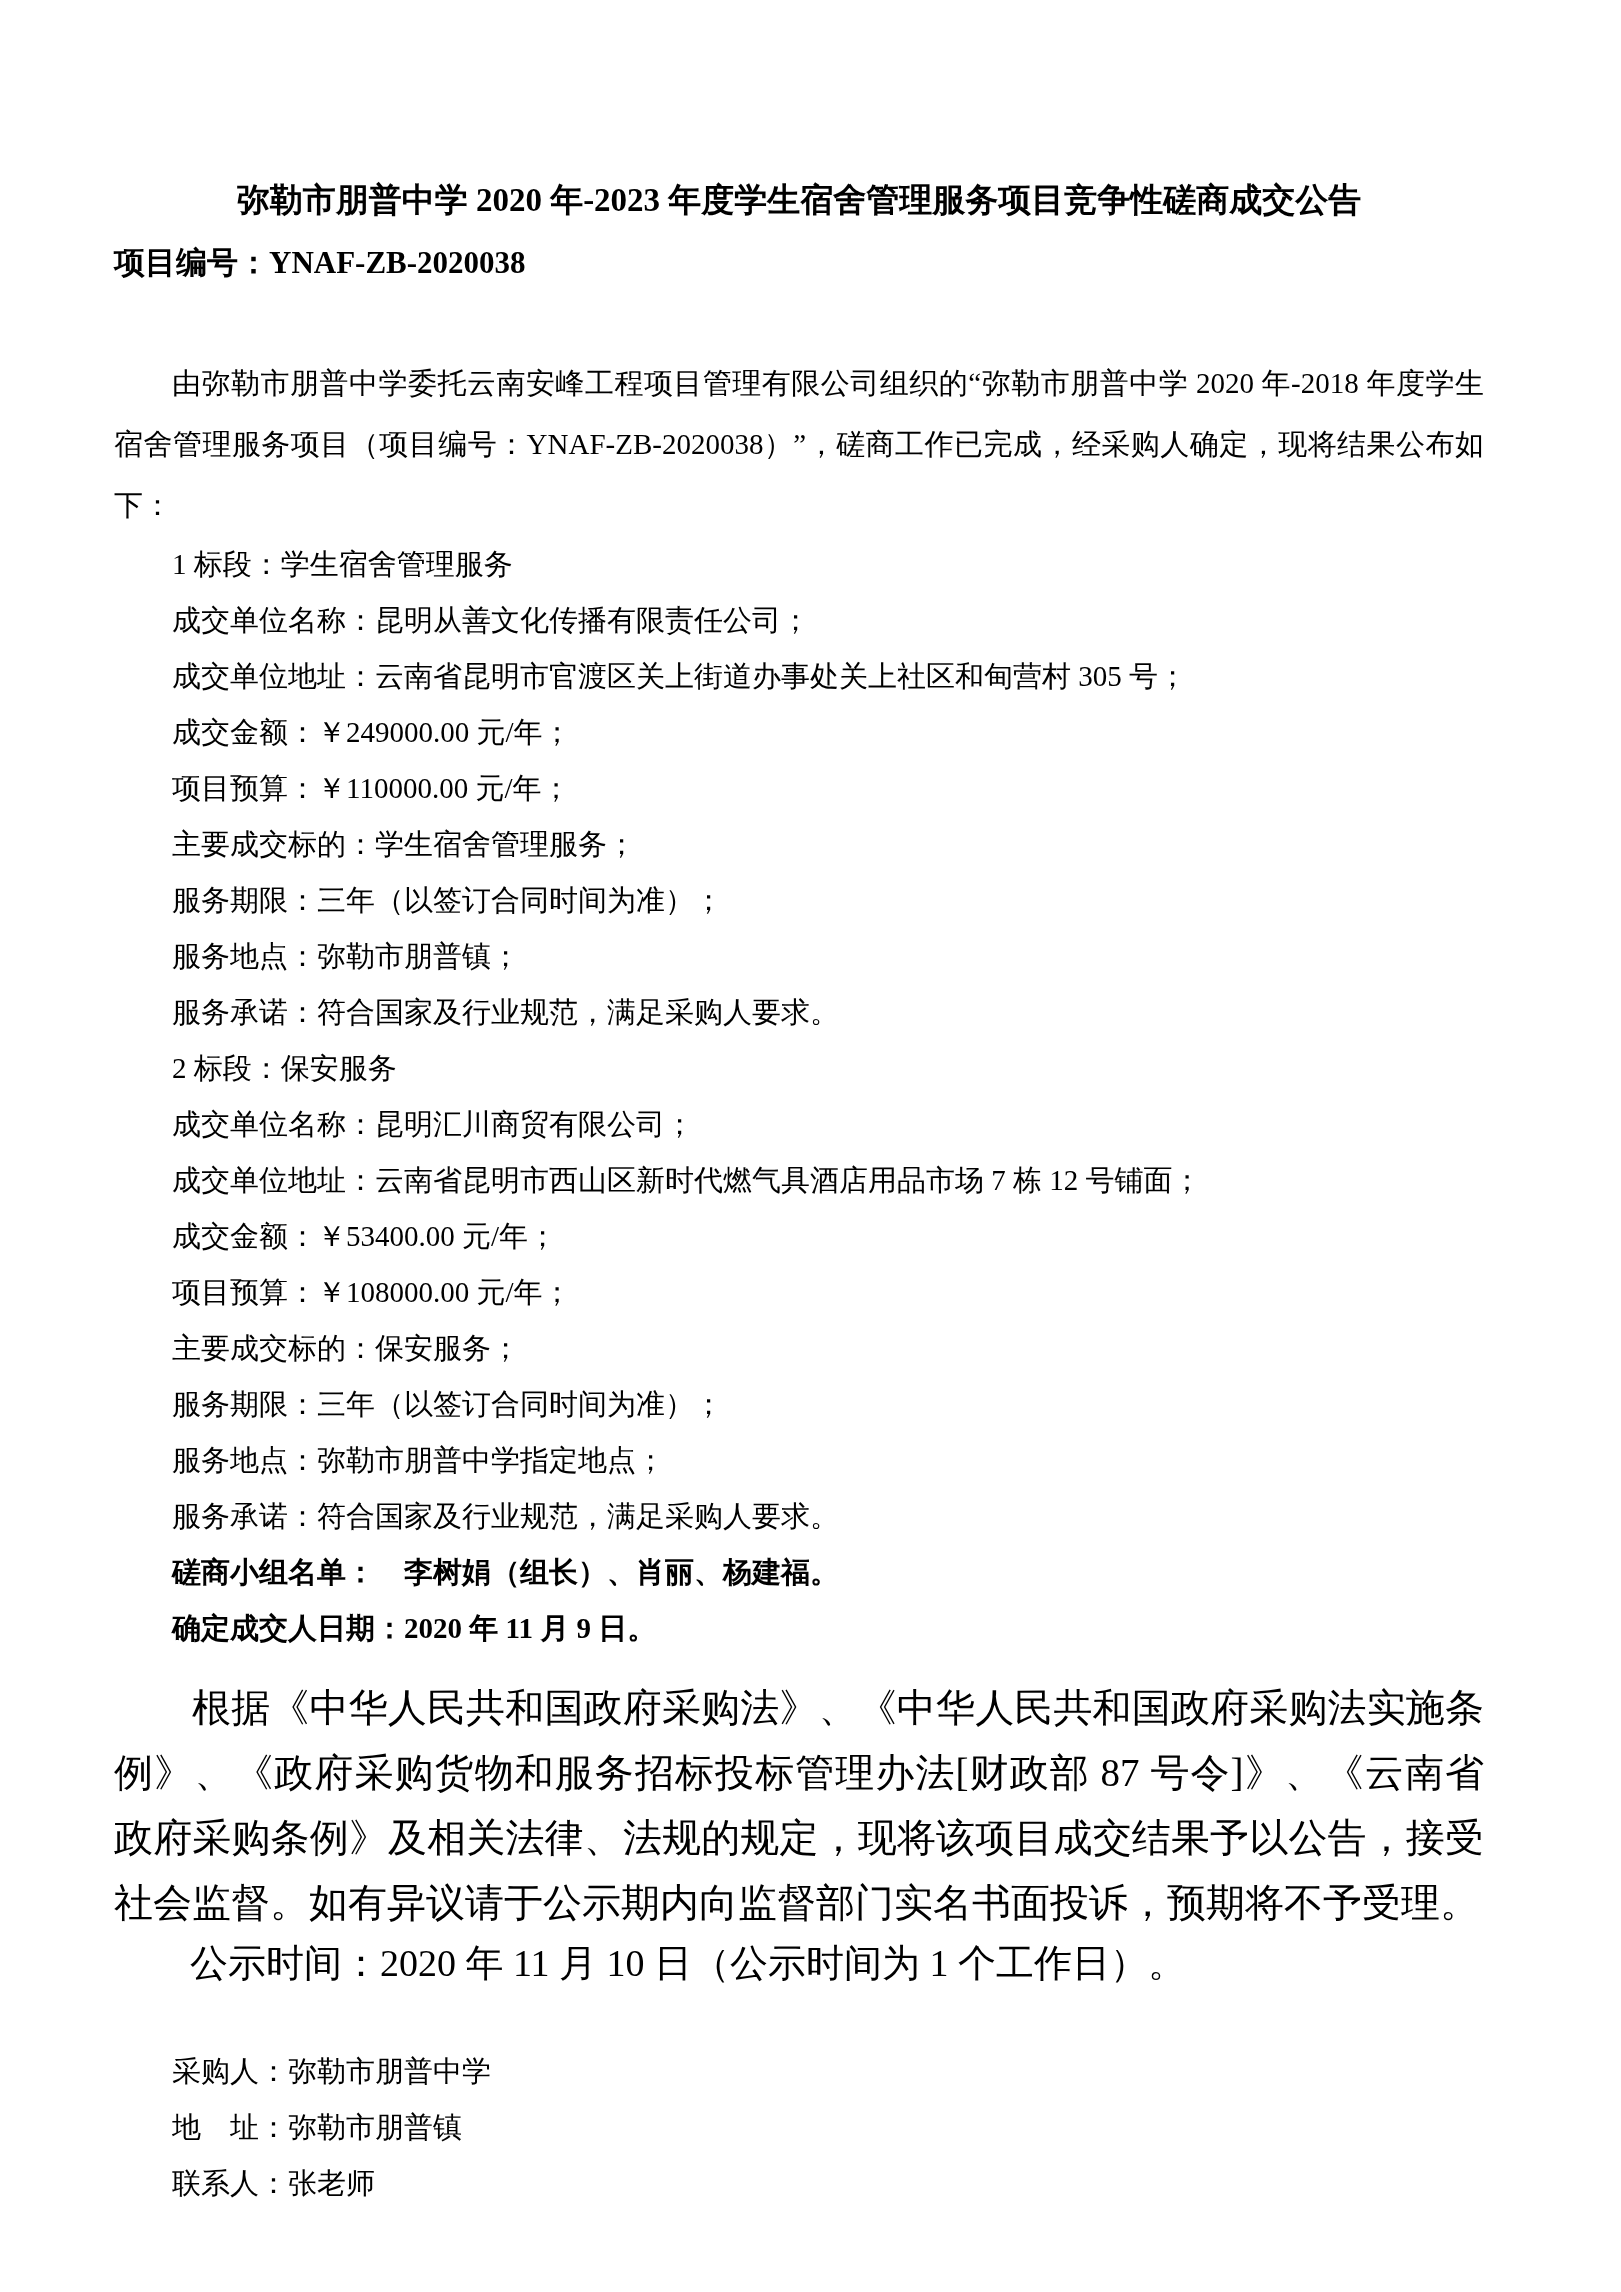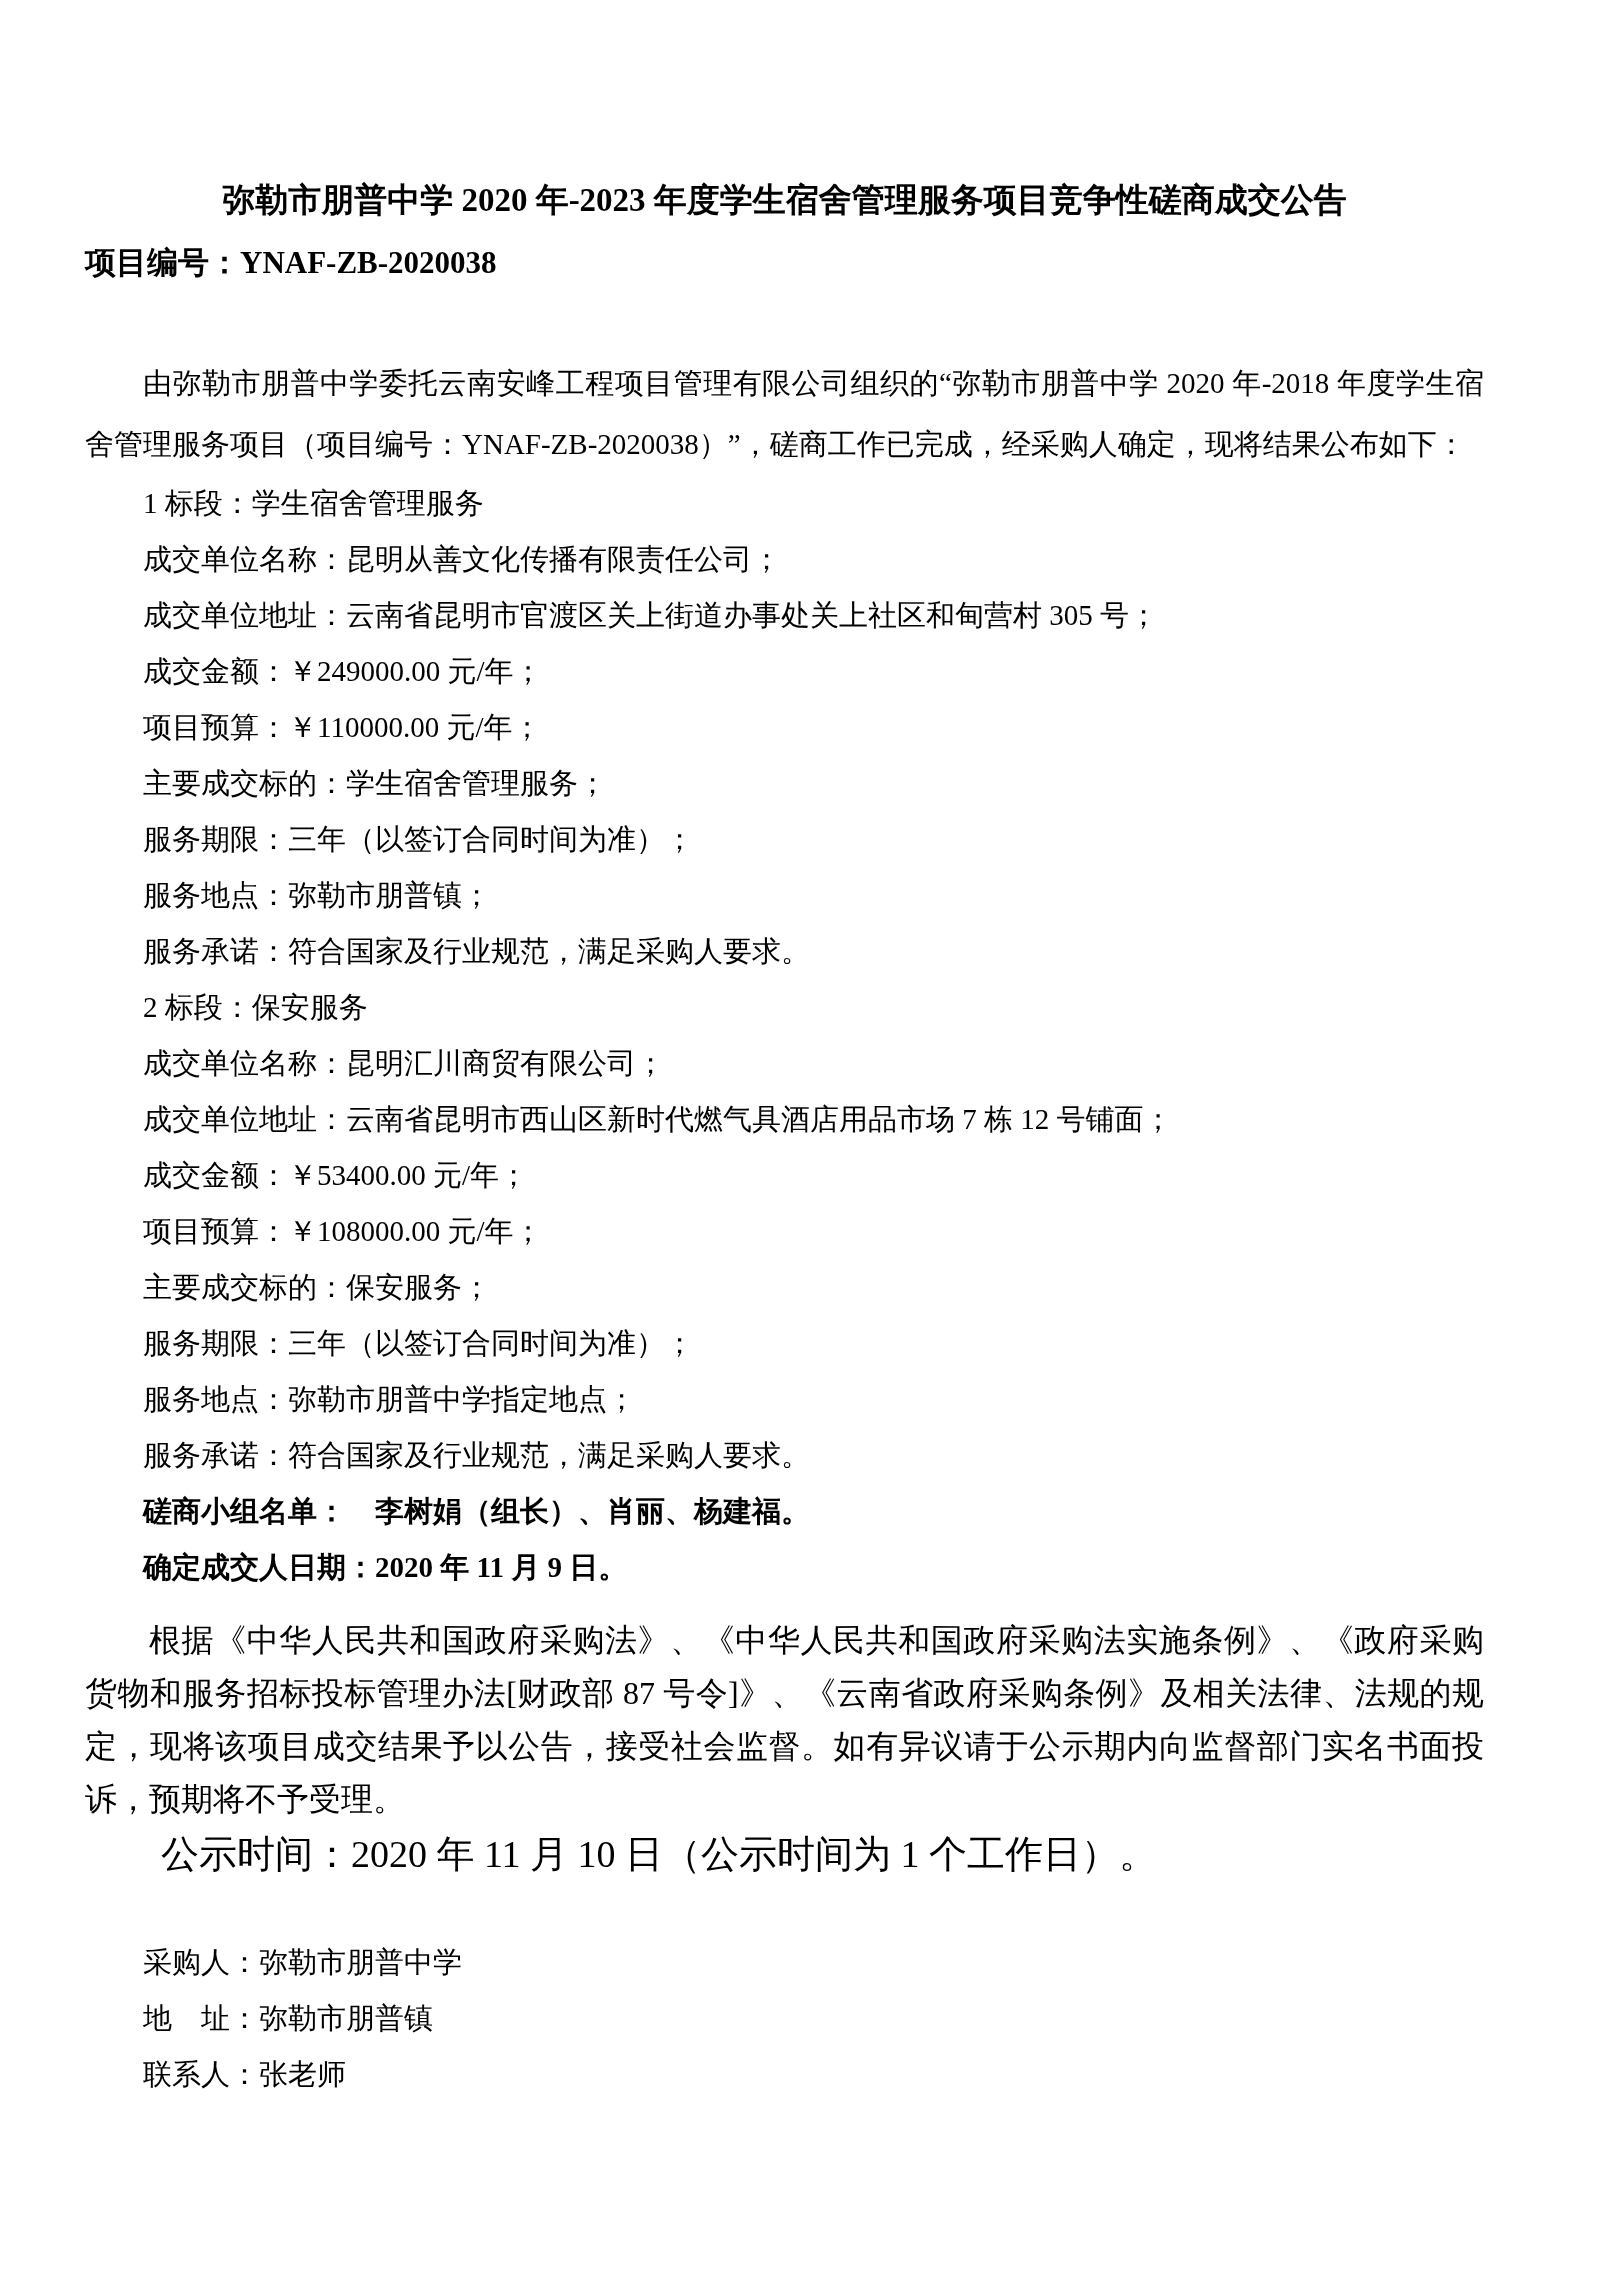"弥勒市朋普中学 2020 年-2023" .page { padding: 179px 137px 0 85px -> 179px 137px 0 114px }
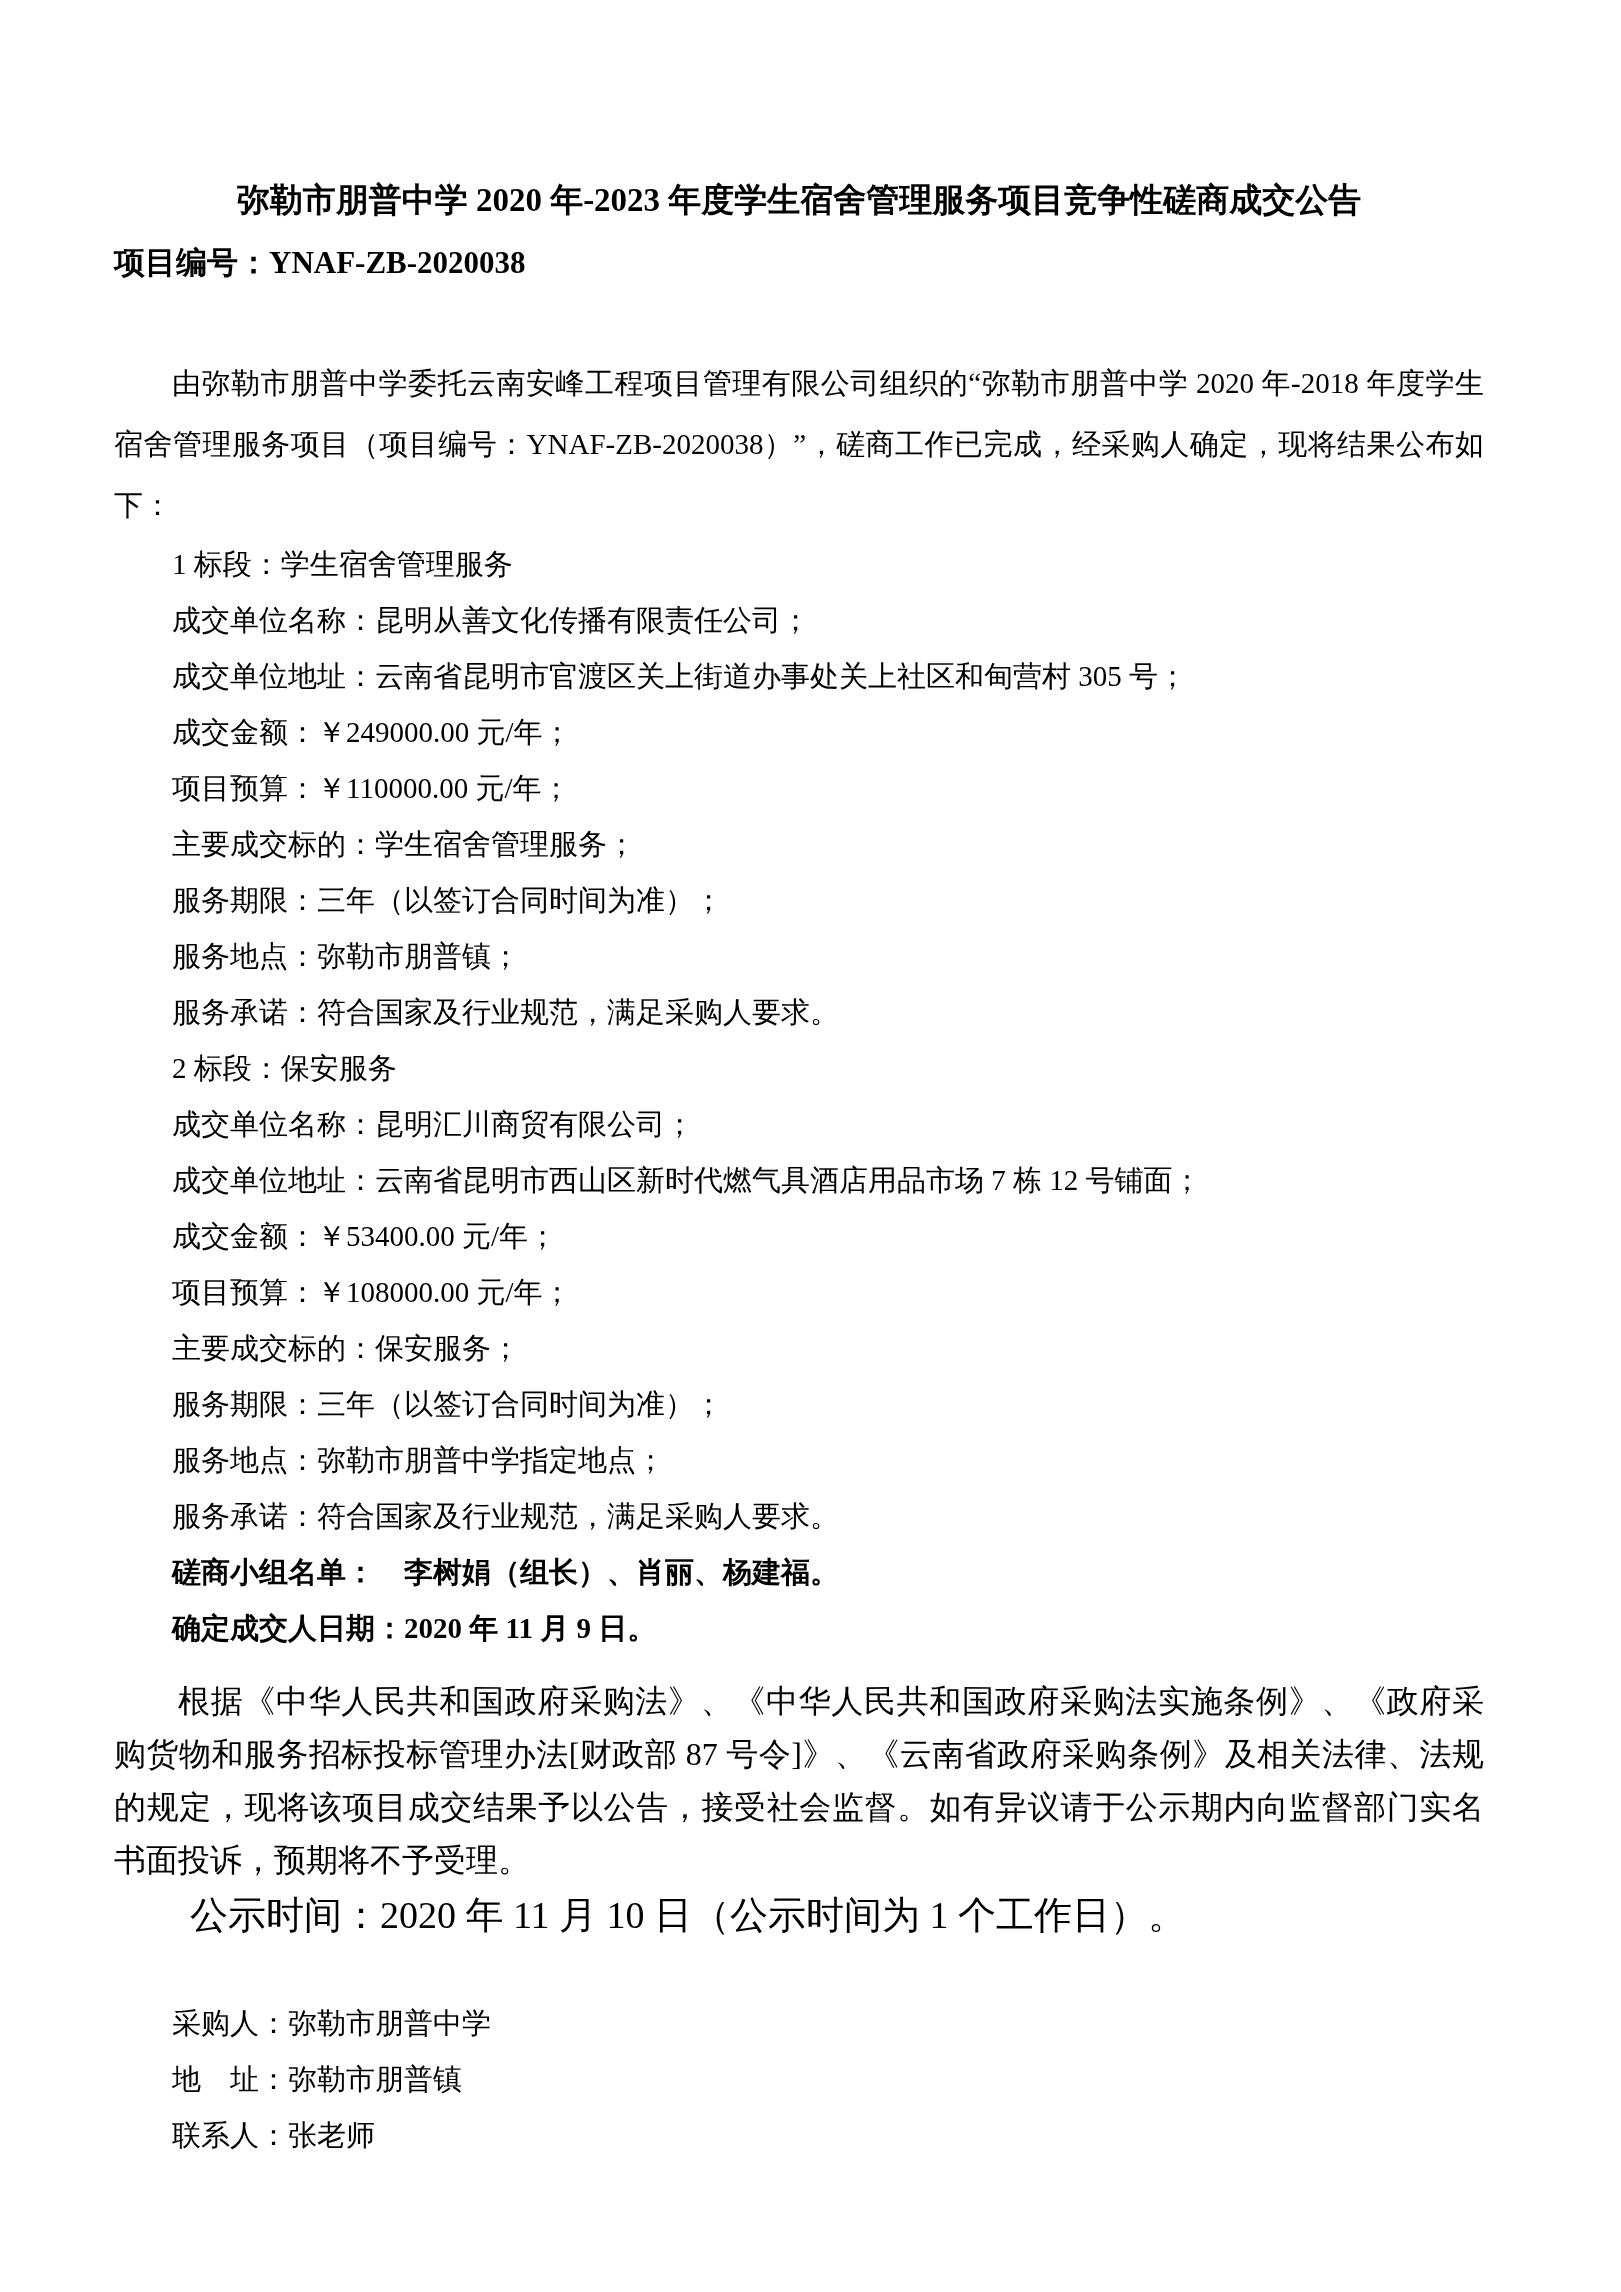"根据《中华人民共和国政府采购法》、《中华人民共和国政府采购法实施条例》、《政府采" .legal { font-size: 32px -> 39px; line-height: 53px -> 65px }
